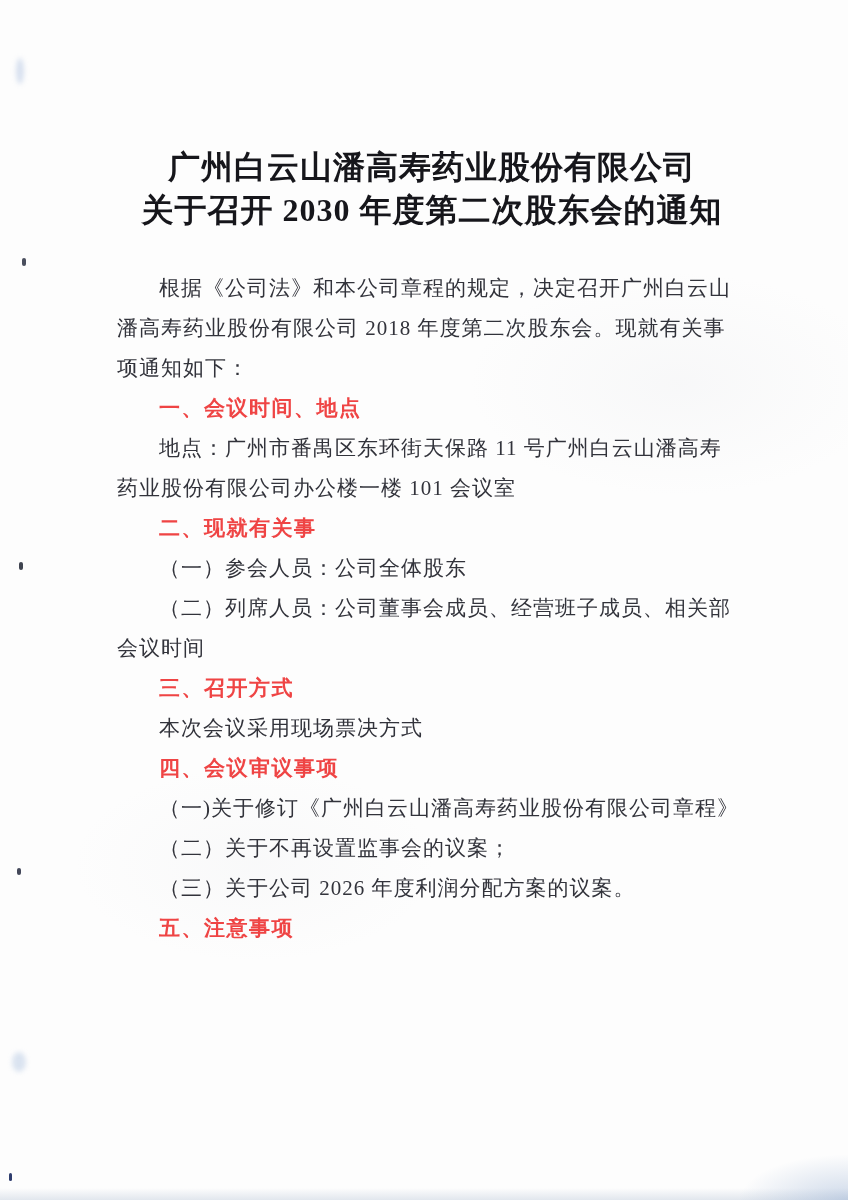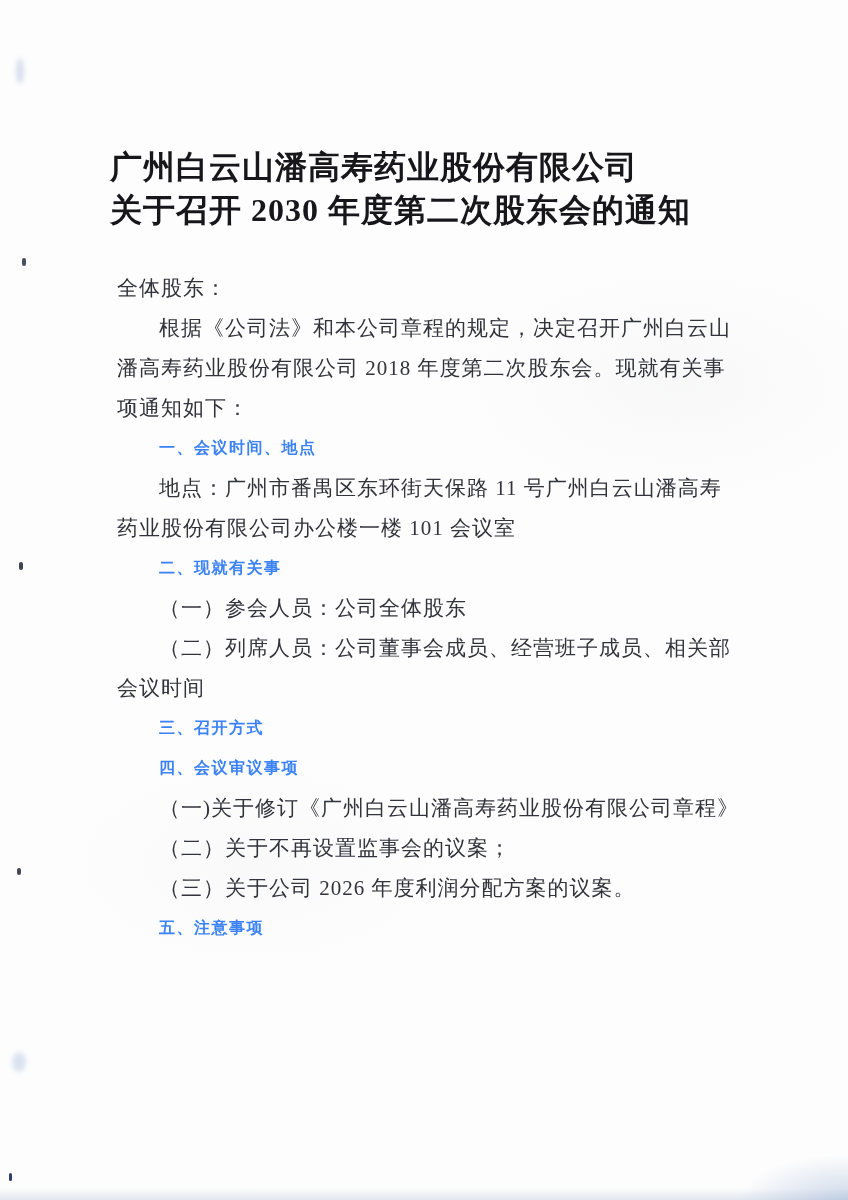"广州白云山潘高寿药业股份有限公司" .title-block { text-align: left -> center }
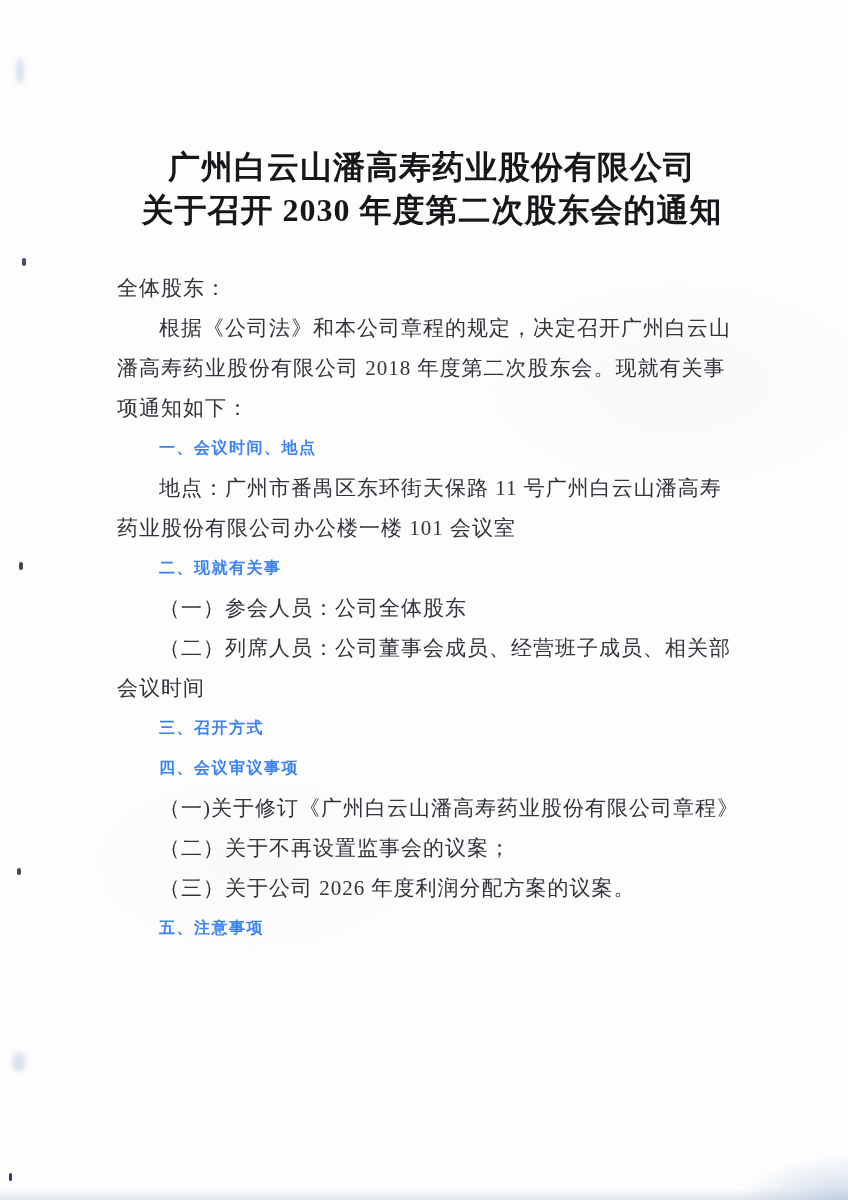"全体股东：" div.line { html: <div>全体股东：</div> -> none }
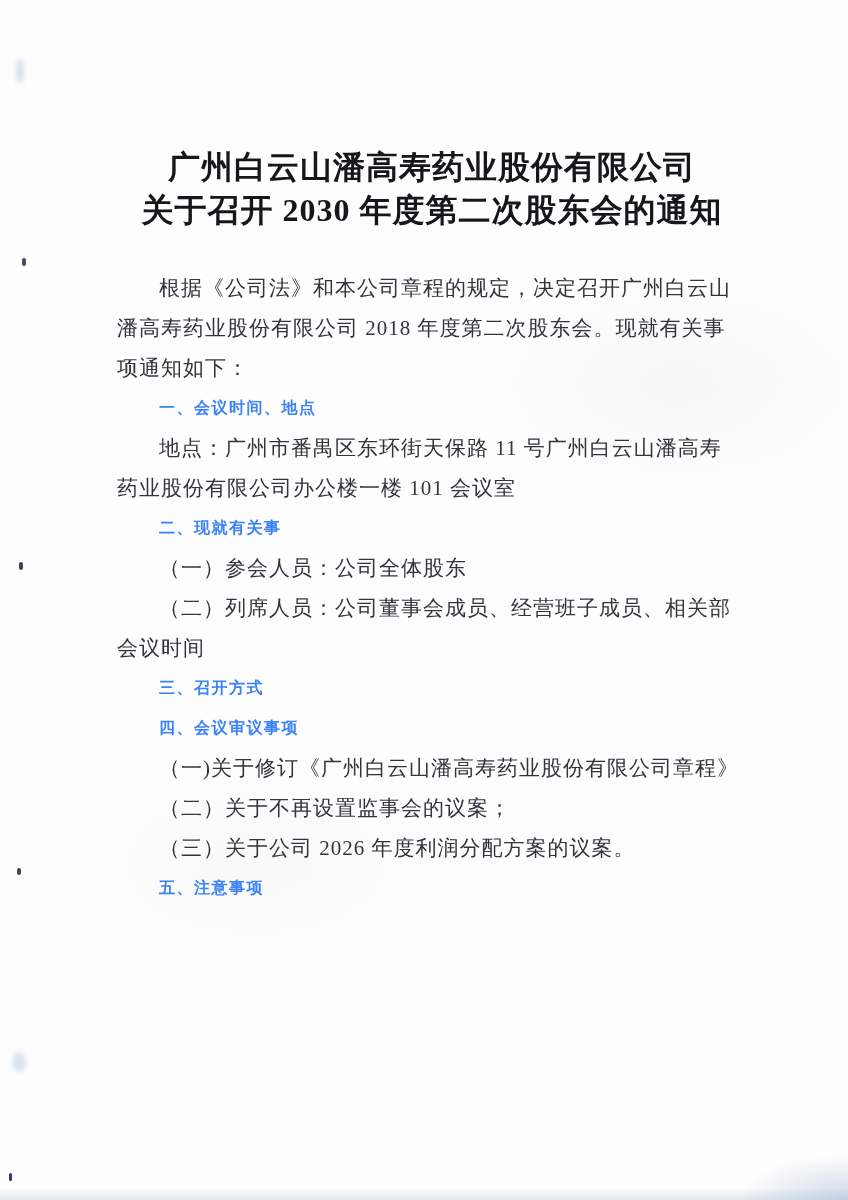"一、会议时间、地点" .line.bold { color: #3b82f6 -> #ef4444; font-size: 16px -> 21px }
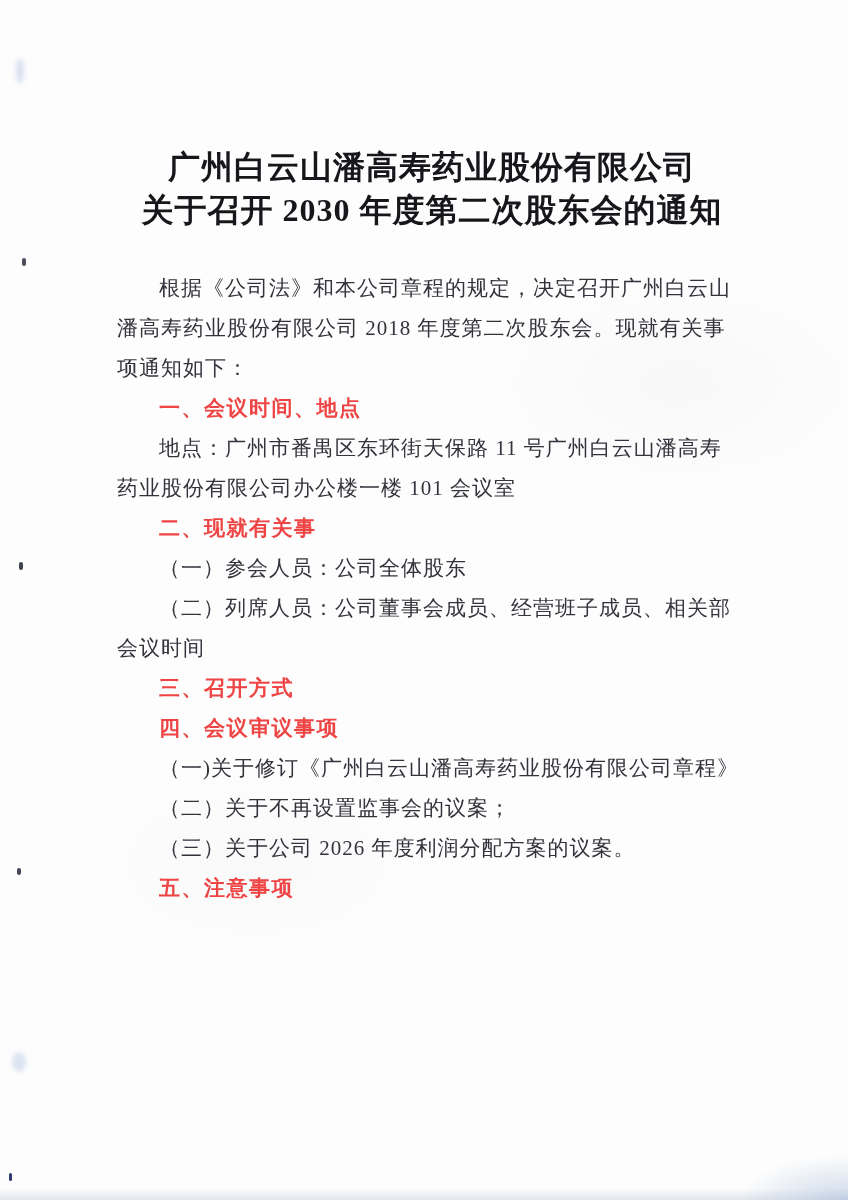"本次会议采用现场票决方式" div.line { html: none -> <div>本次会议采用现场票决方式</div> }
